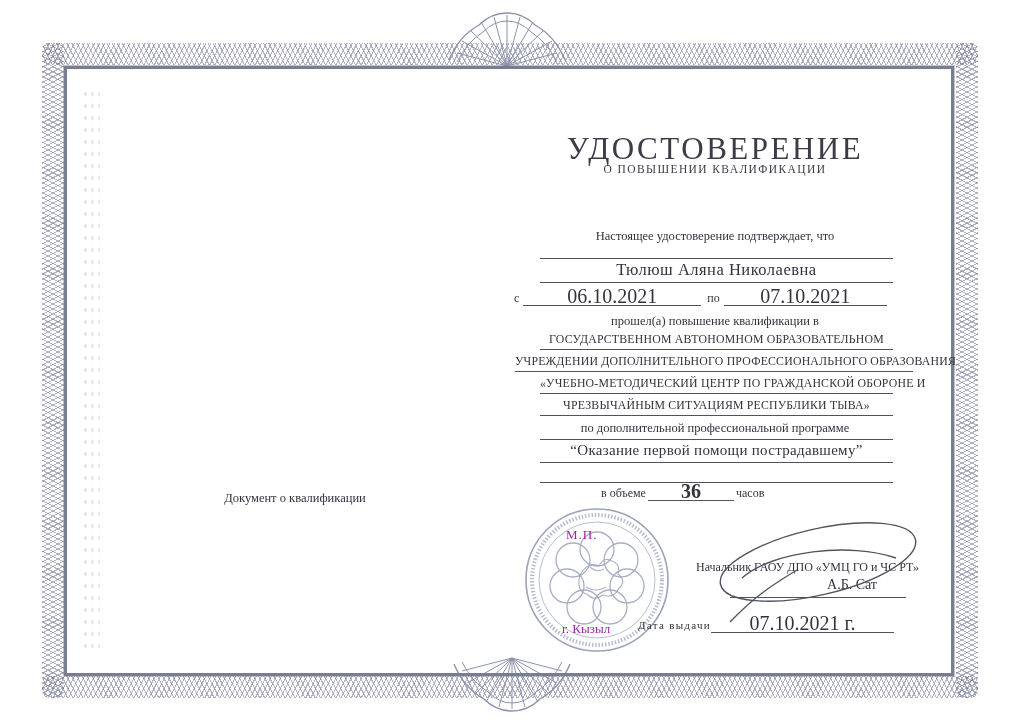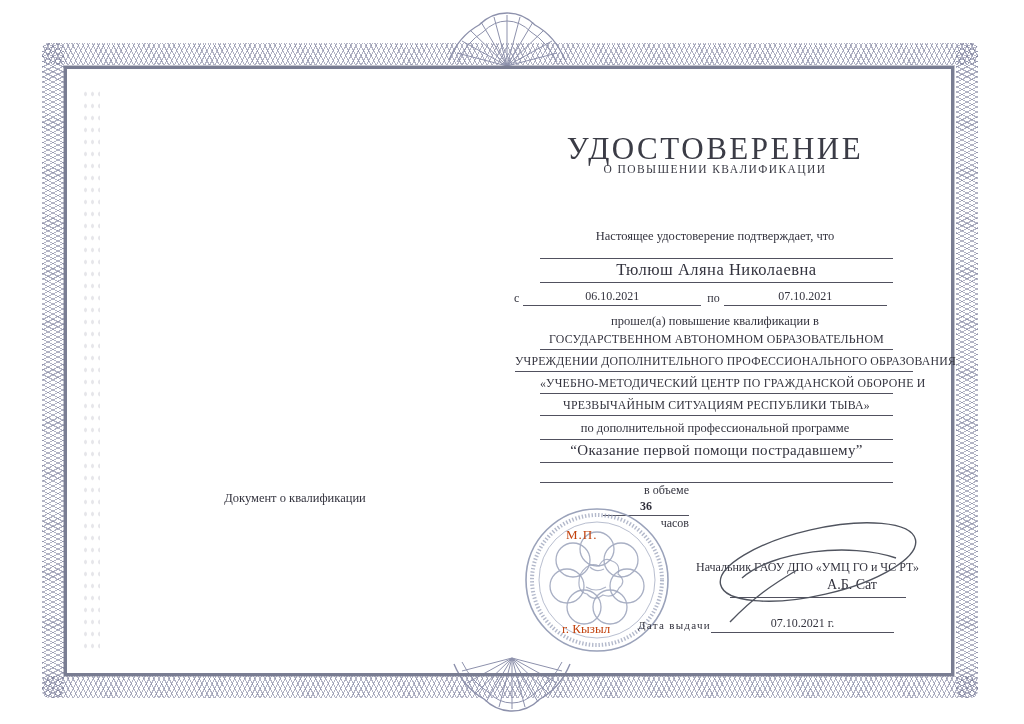"06.10.2021" .slot { font-size: 12px -> 20px }
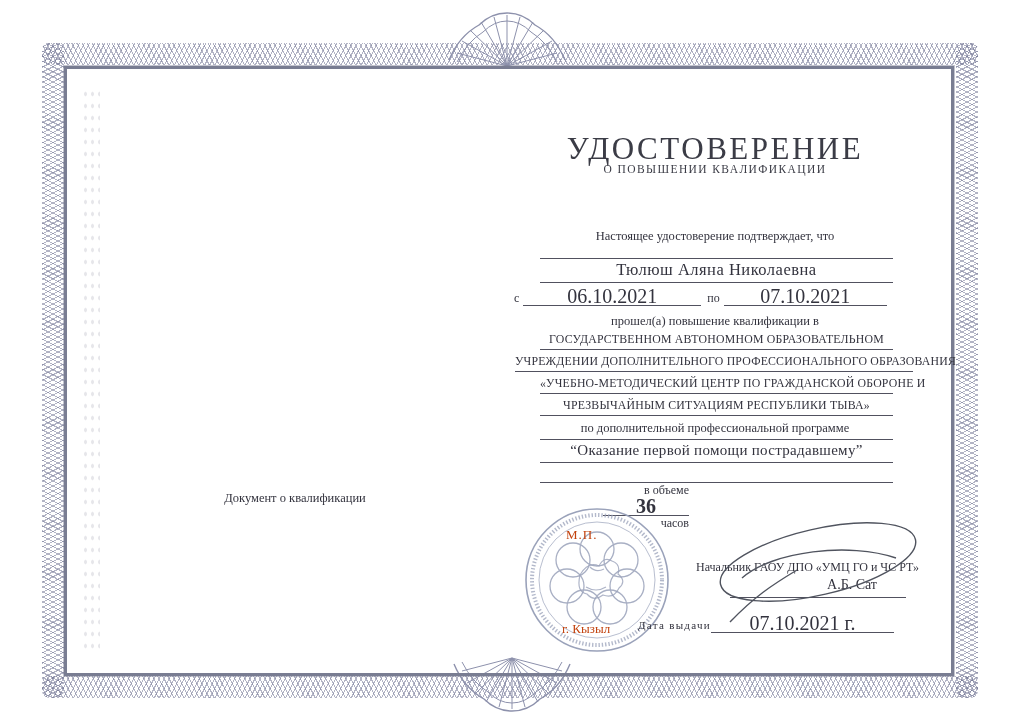"в объеме" div.abs { flex-direction: column -> none }
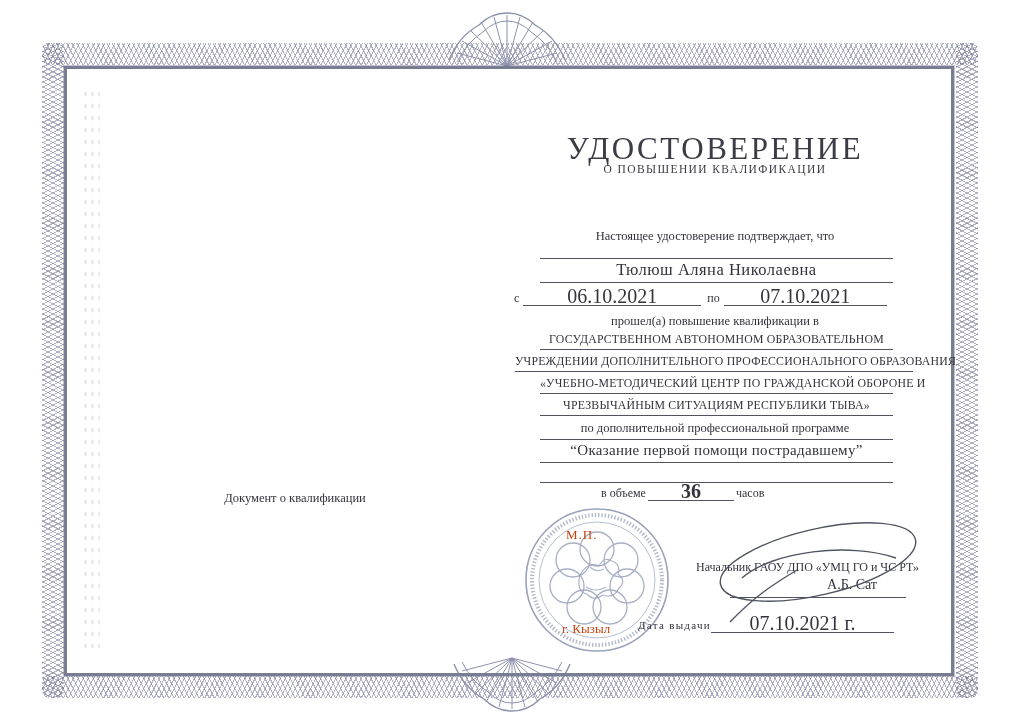"М.П." .sealtext { color: #c2410c -> #a21caf }
